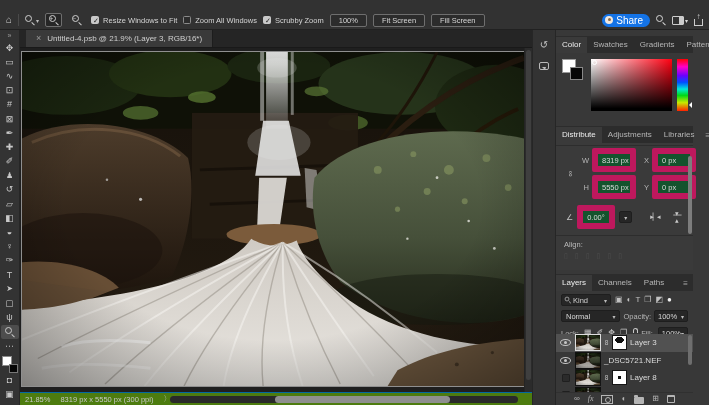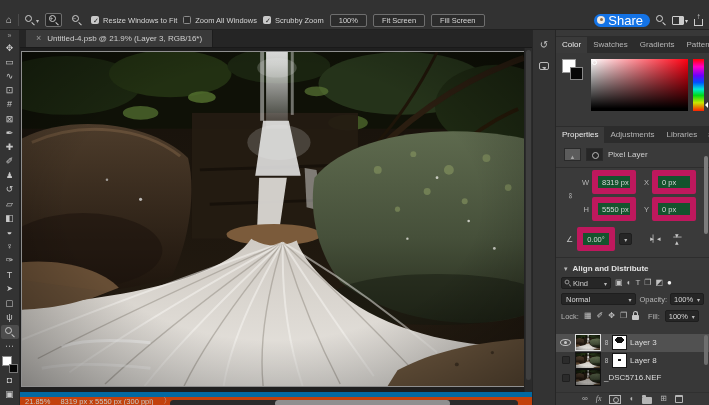"Share" .sharelabel { font-size: 13px -> 10px }
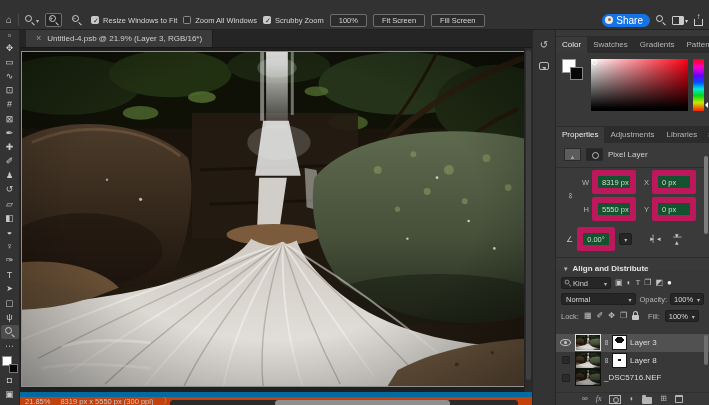"Color" .sec { right: 0 -> 16px }
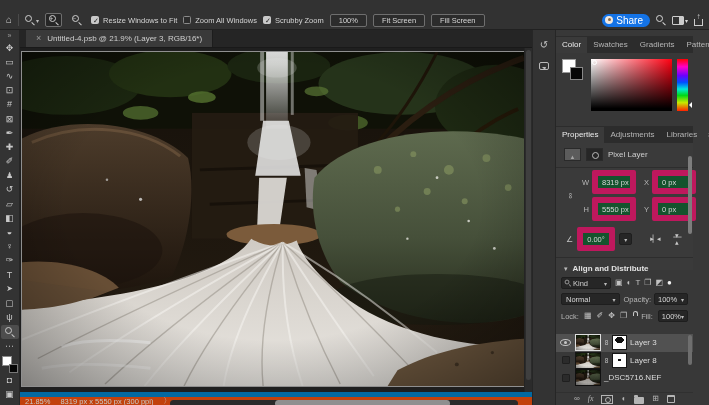"Properties" span.ptab { text: Properties -> Distribute }
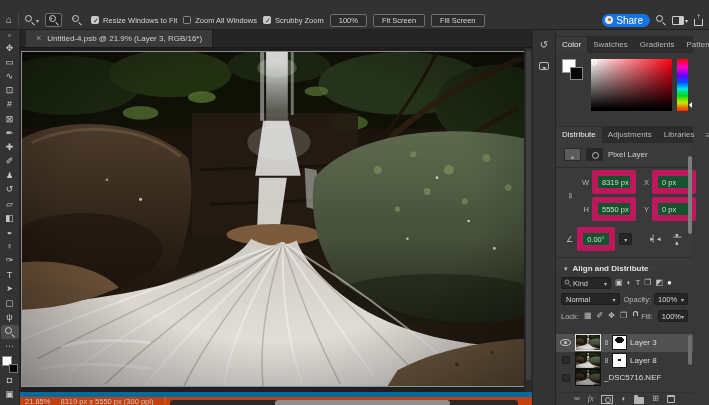"Pixel Layer" div.plrow { html: <div> <span>▲</span> <span></span> <span>Pixel Layer</span> </div> -> none }
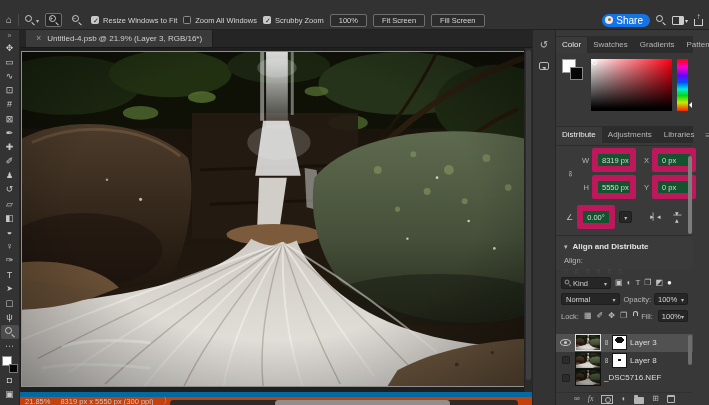"Align and Distribute" div.thead { html: <div> <span>▾</span> <span>Align and Distribute</span> </div> -> none }
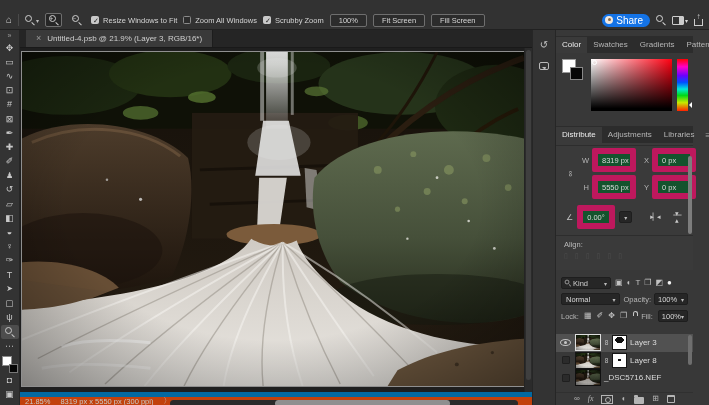"Layers" div.ptabs { html: none -> <div> <span>Layers</span> <span>Channels</span> <span>Paths</span> <span>≡</span> </div> }
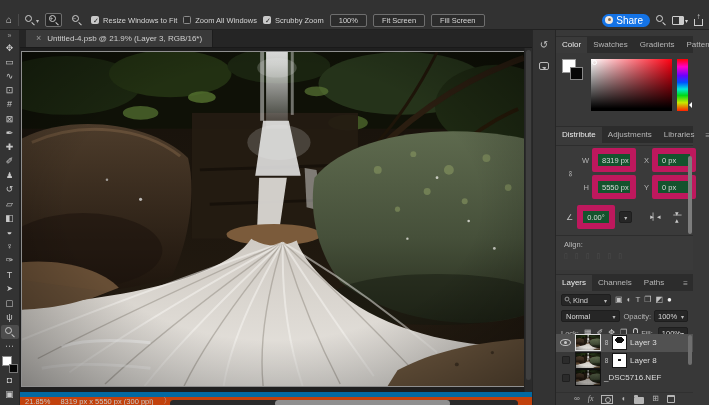"_DSC5721.NEF" div.lrow { html: none -> <div> <span> <span></span> </span> <svg> <use></use> </svg> <span>_DSC5721.NEF</span> </div> }
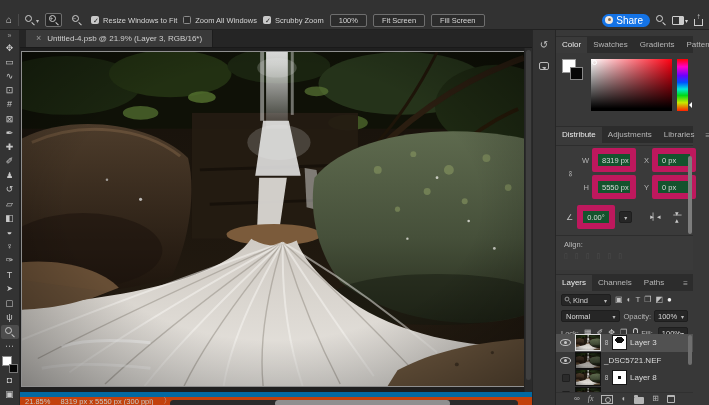"21.85%" .statusbar { background: #c2410c -> #4d7c0f; border-top: 5px solid #0369a1 -> 1px solid #0369a1 }
